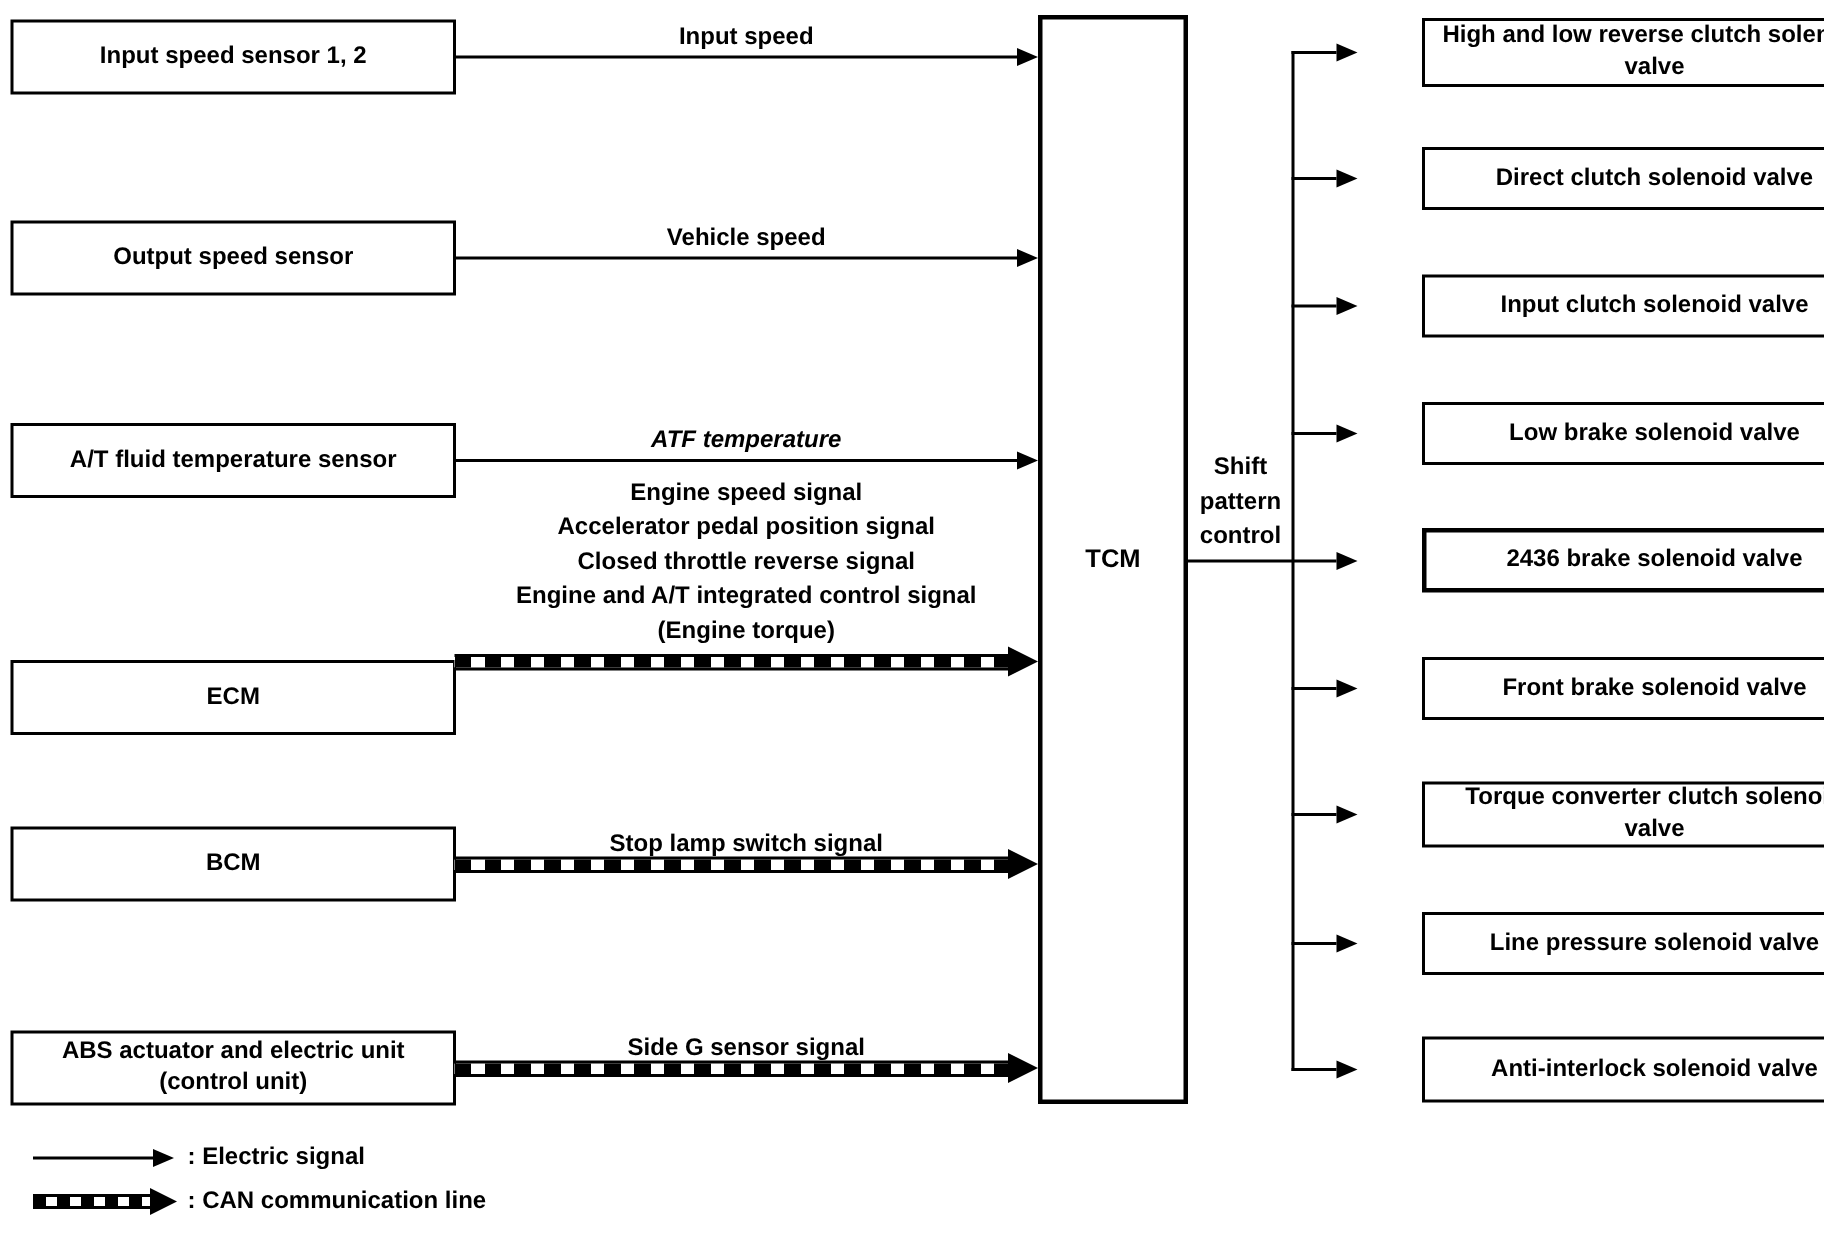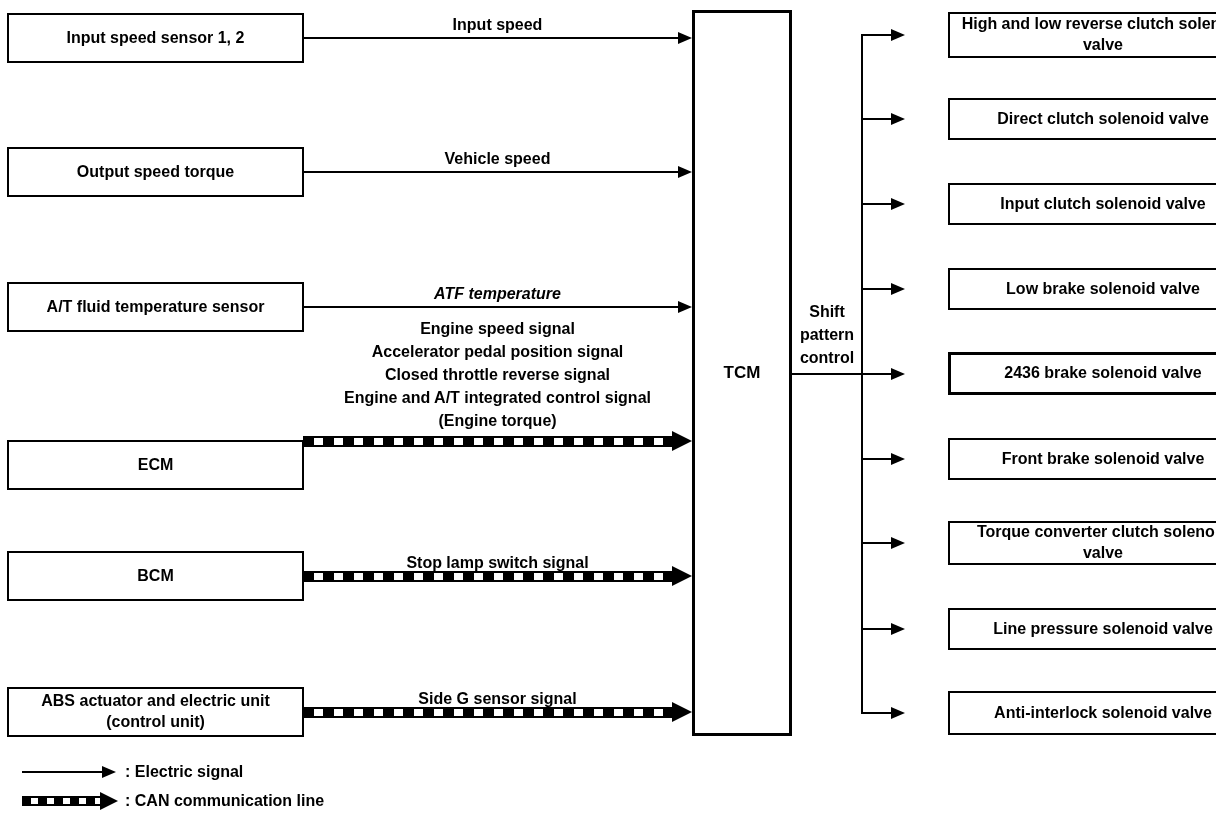"Output speed torque" div.box { text: torque -> sensor }
